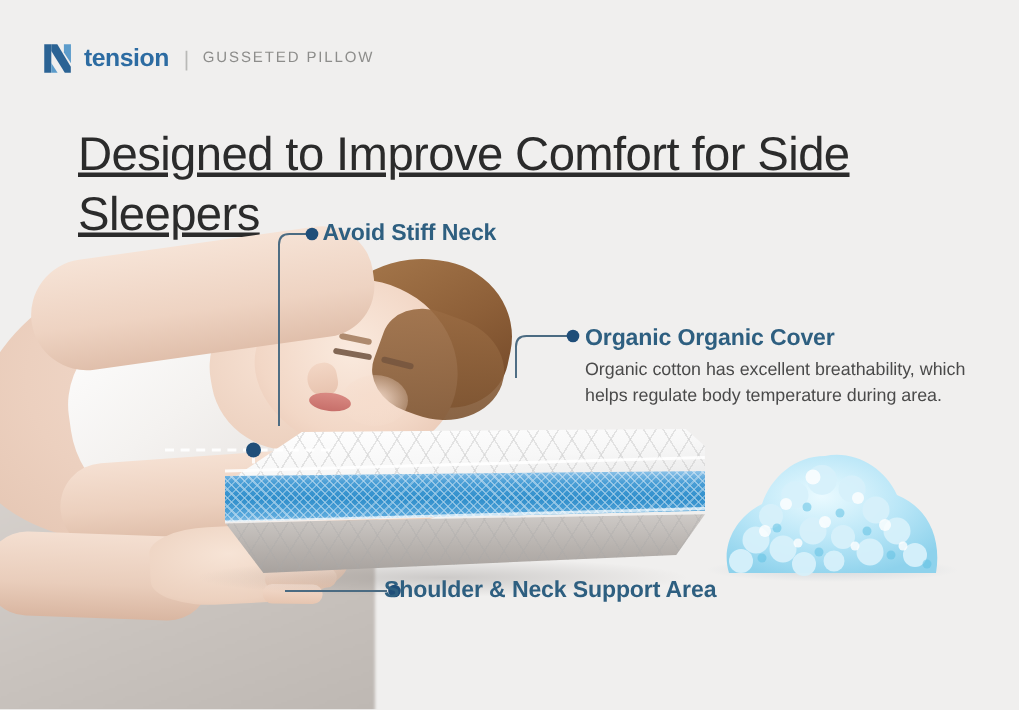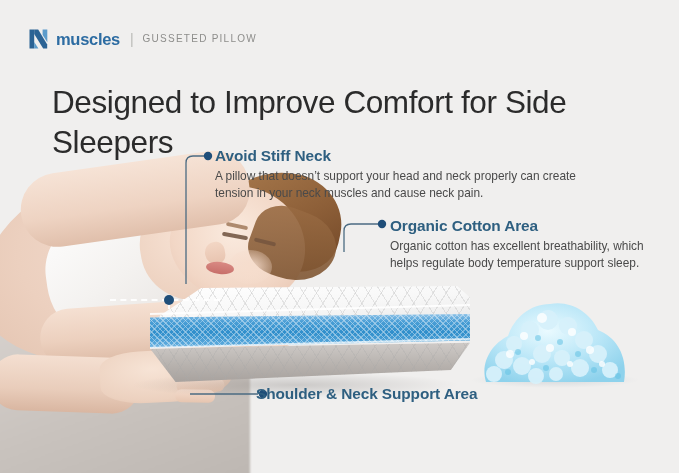"muscles" span.logo-word { text: muscles -> tension }
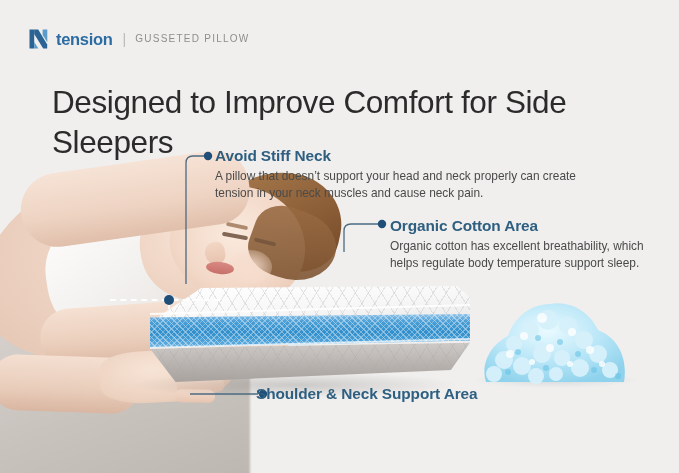"Designed to Improve Comfort for" .headline { text-decoration: none -> underline }
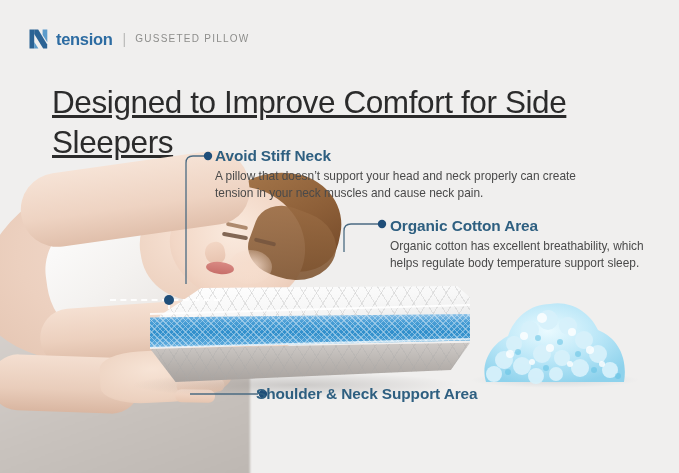"A pillow that doesn’t support" p.co-body { html: <p>A pillow that doesn’t support your head and neck properly can create tension in your neck muscles and cause neck pain.</p> -> none }
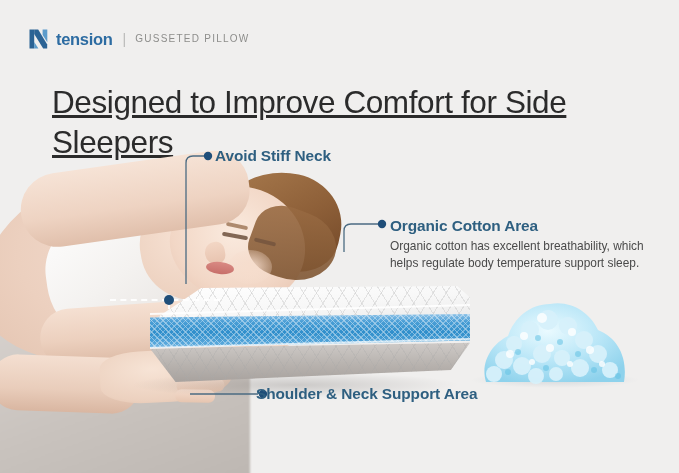"Organic Cotton Area" p.co-title { text: Cotton Area -> Organic Cover }
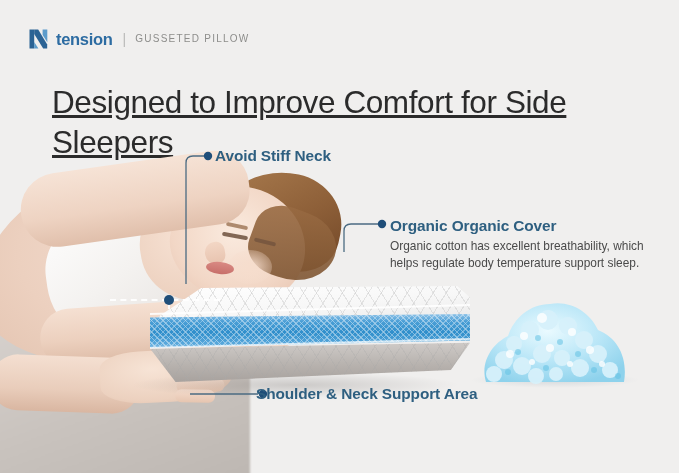"Organic cotton has excellent" p.co-body { text: support sleep -> during area }
